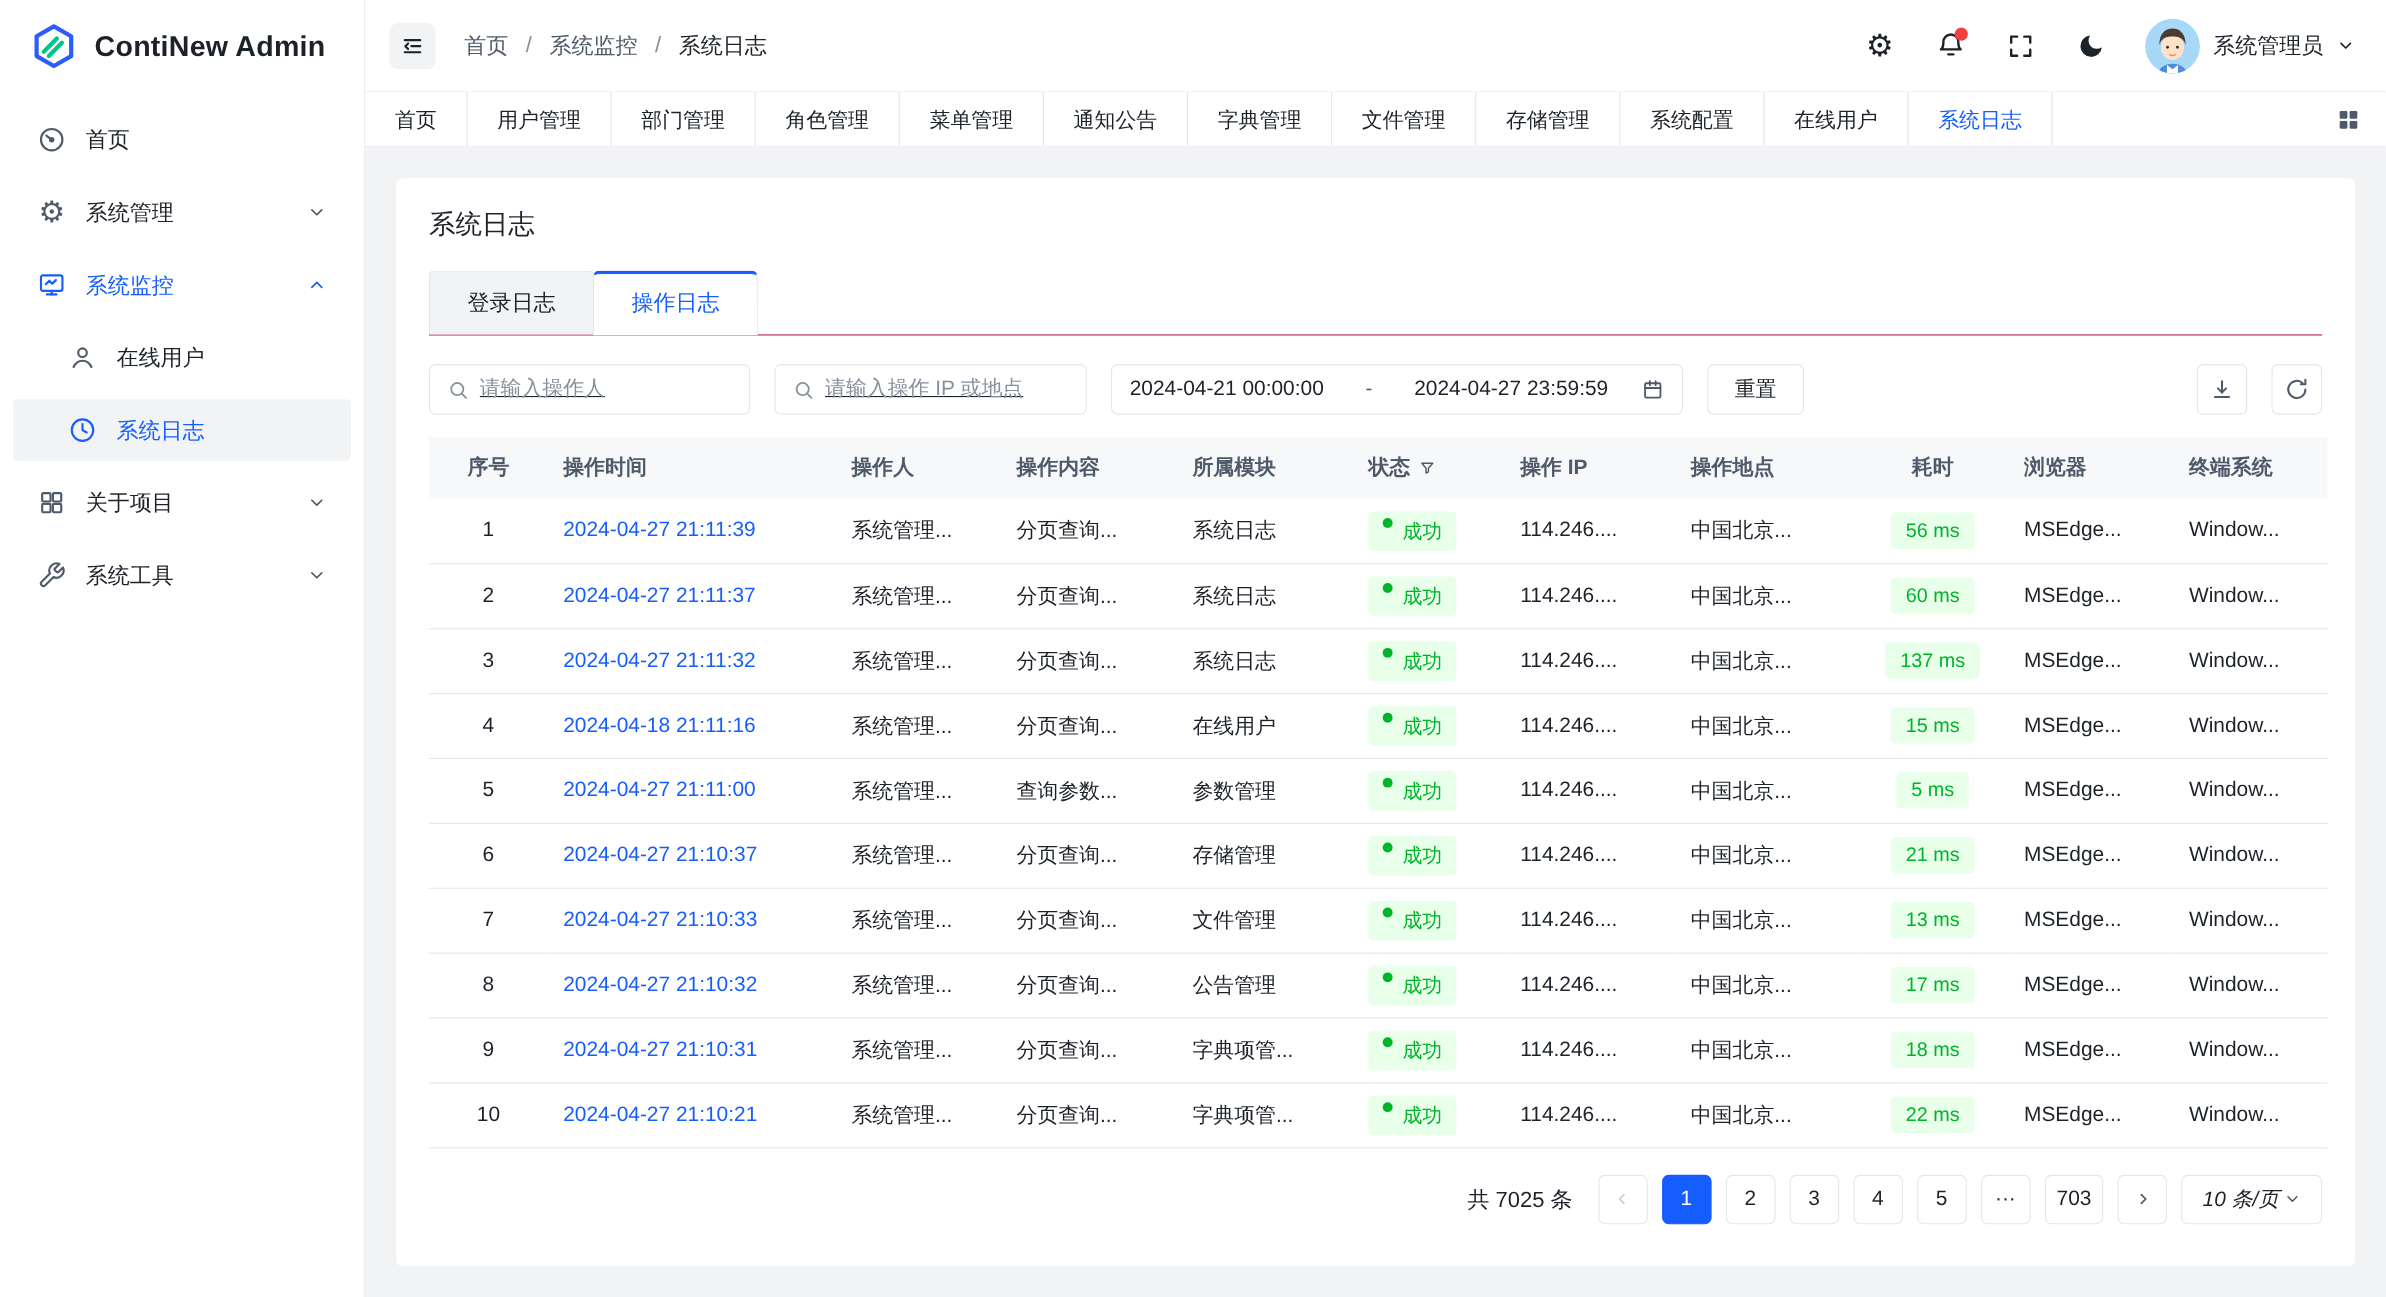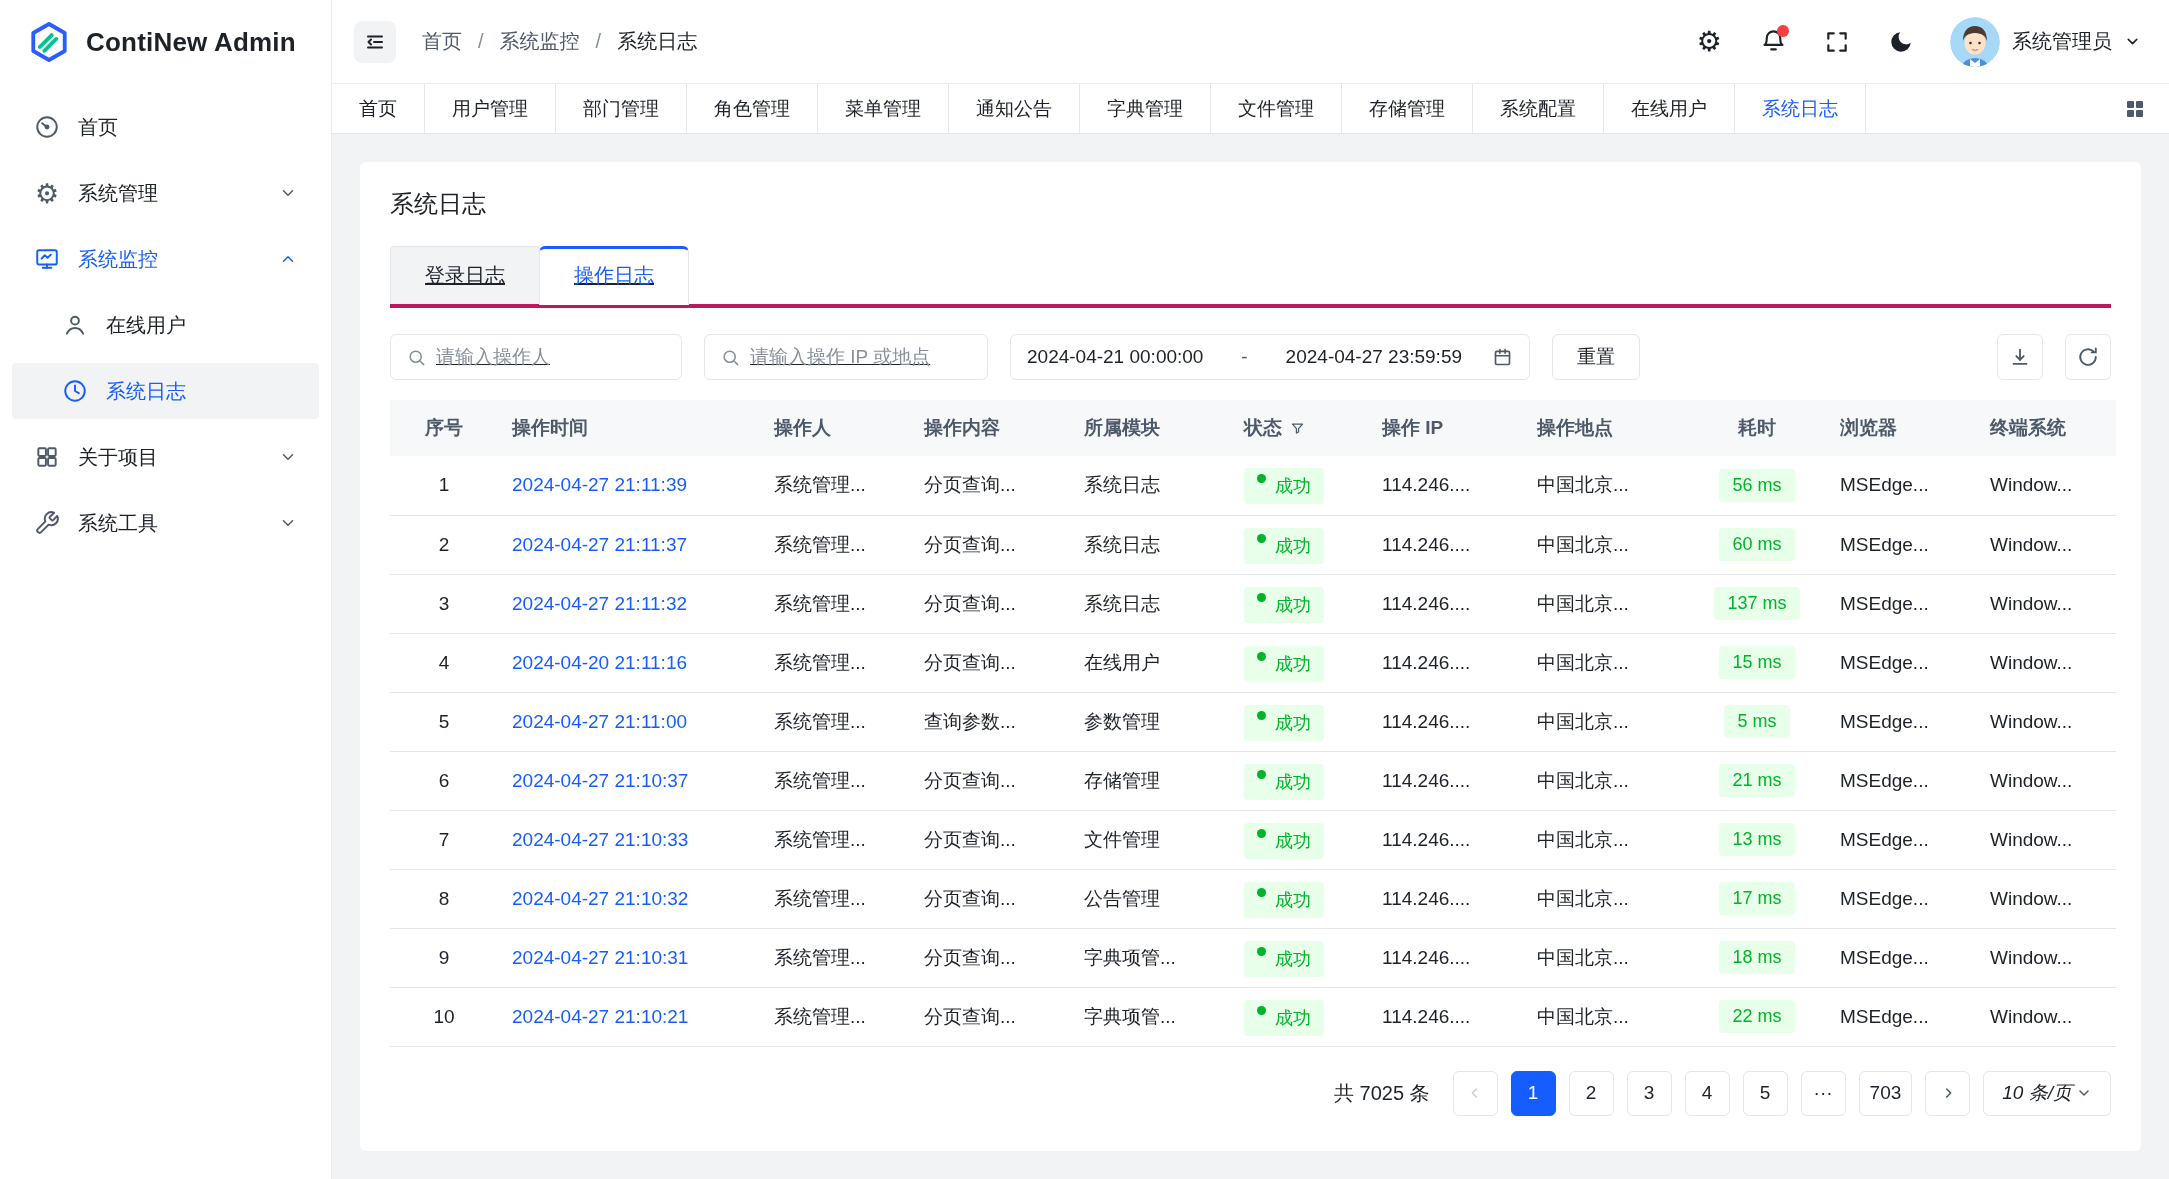"登录日志" .cardtabs { border-bottom: 4px solid #be185d -> 1px solid #be185d; text-decoration: underline -> none }
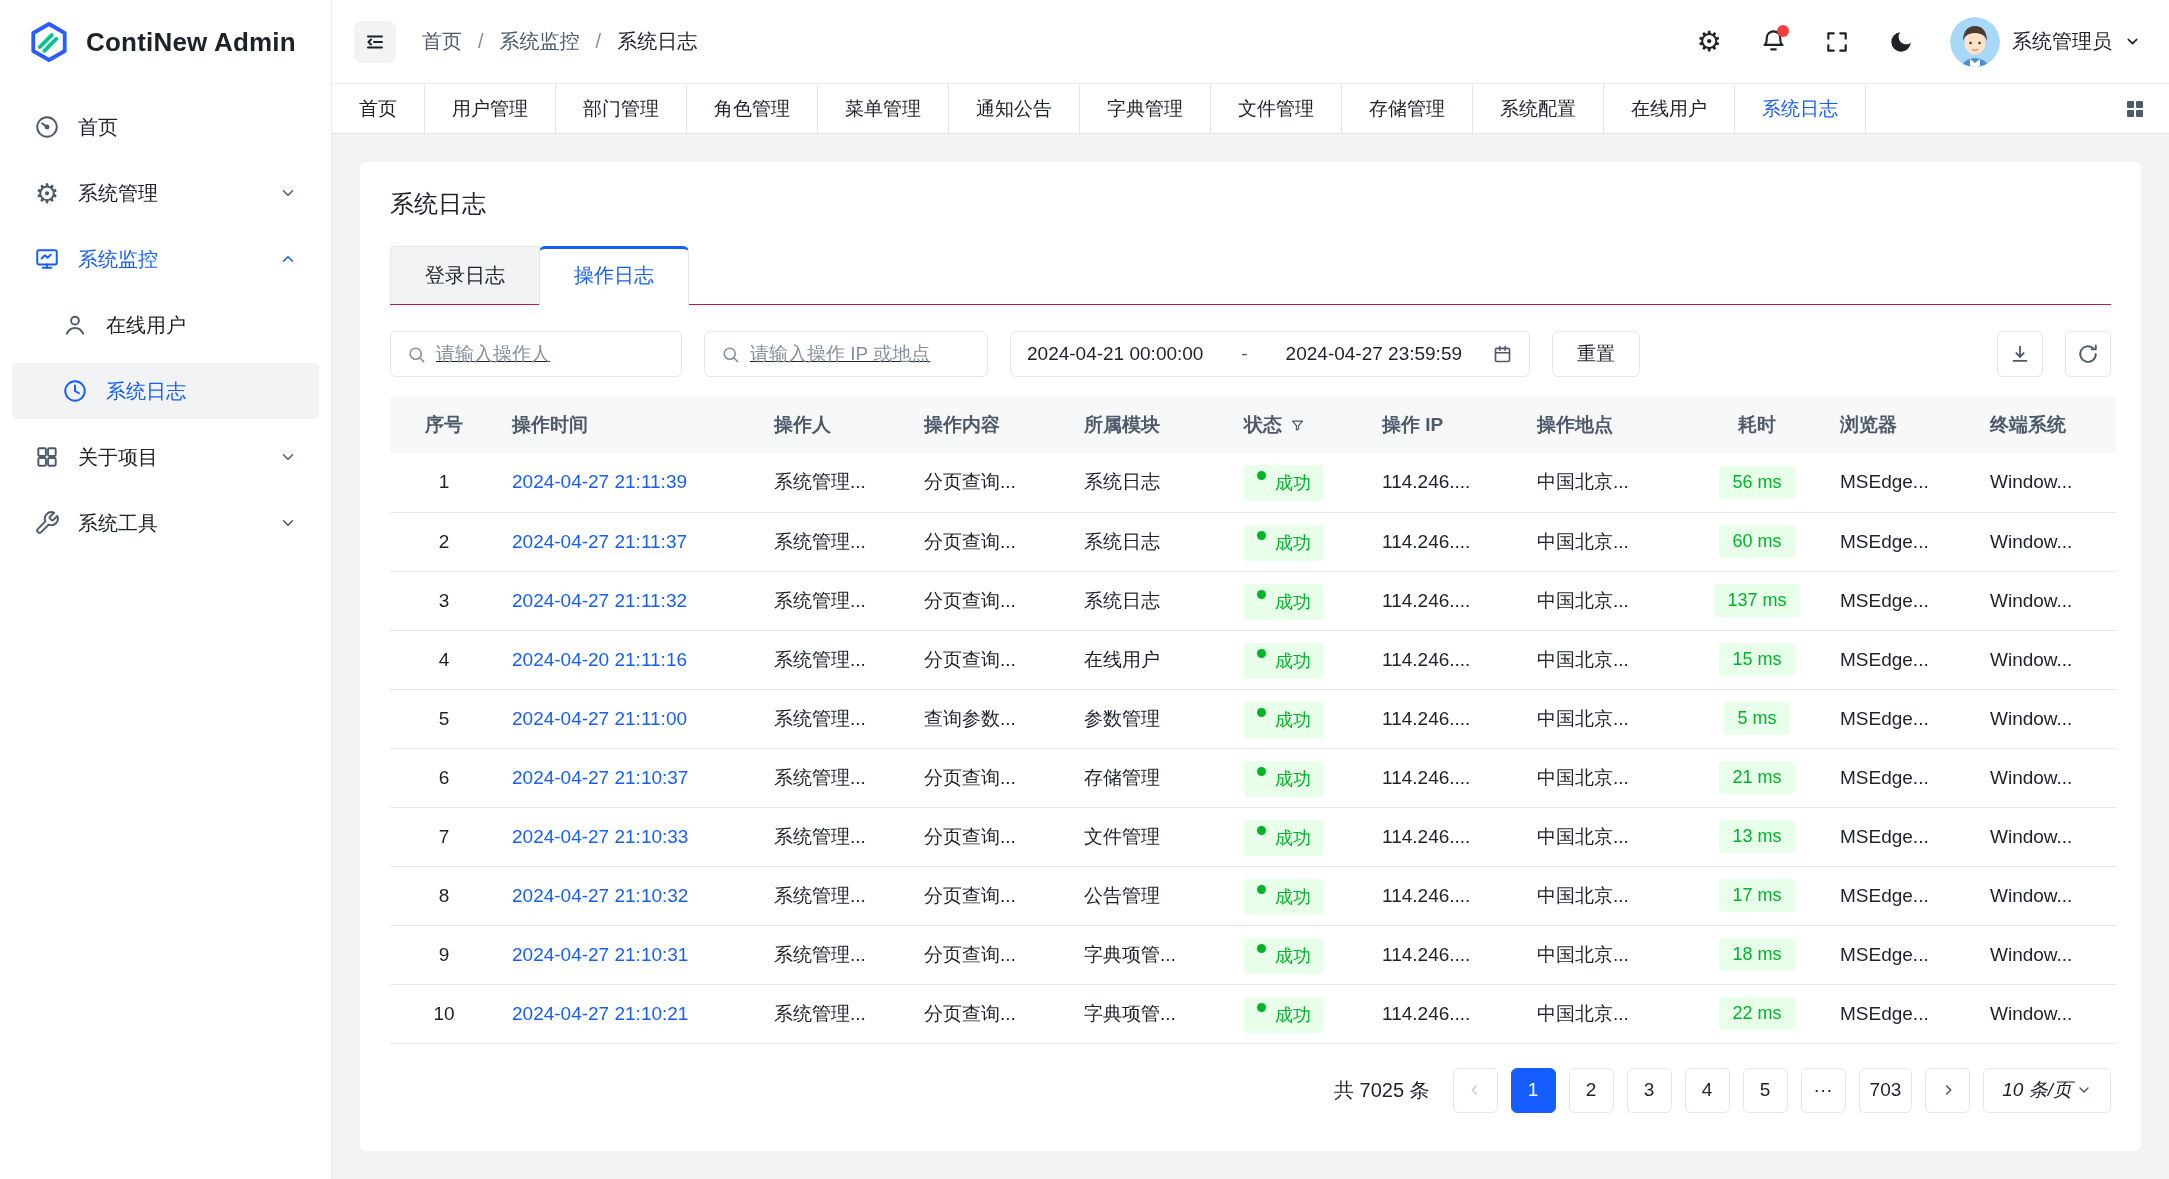"2024-04-20 21:11:16" a.tlink { text: 2024-04-20 -> 2024-04-18 }
